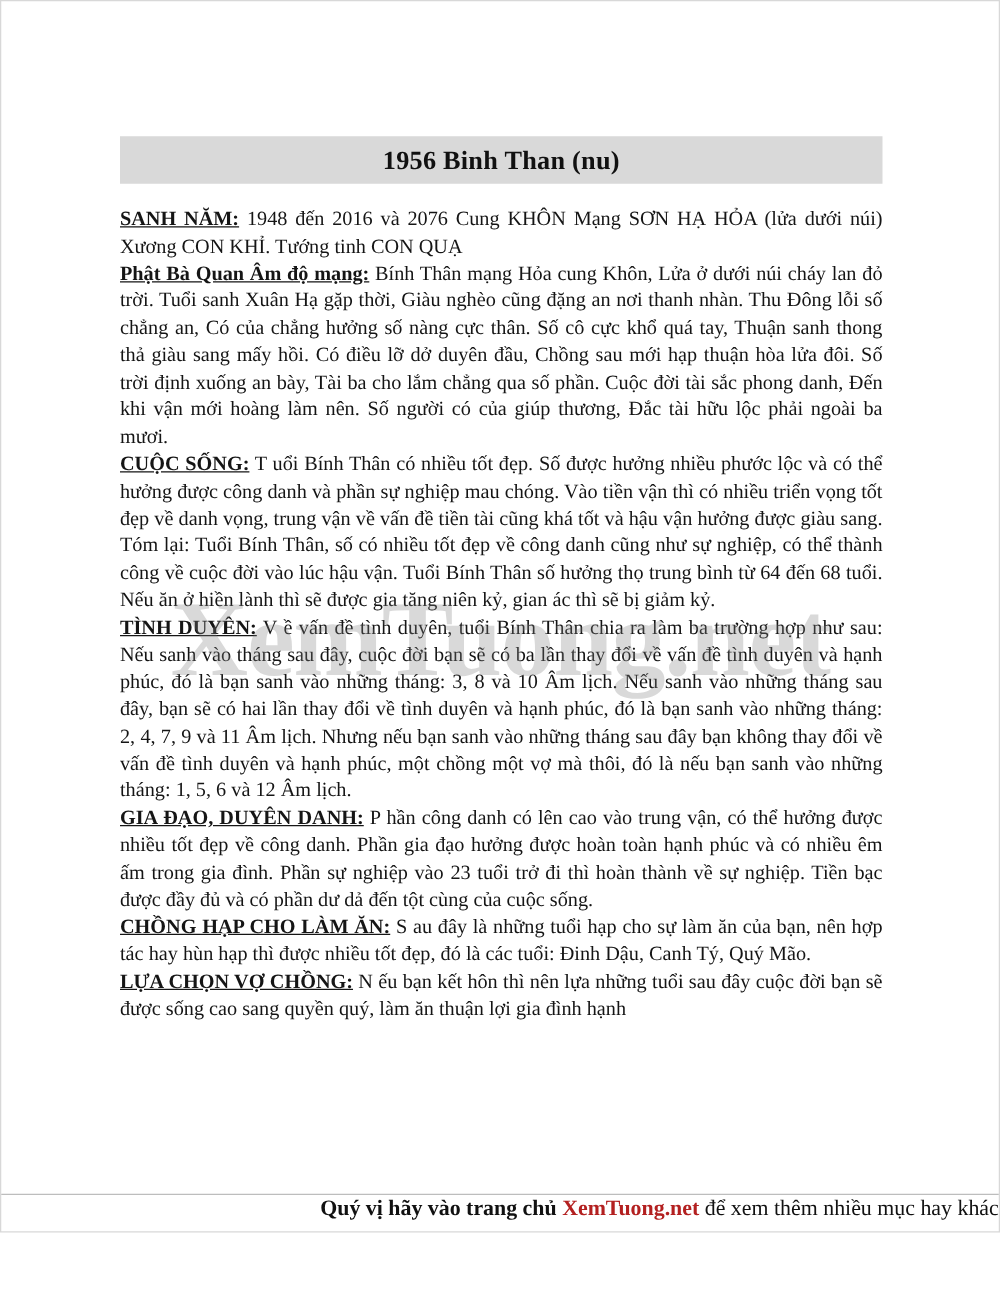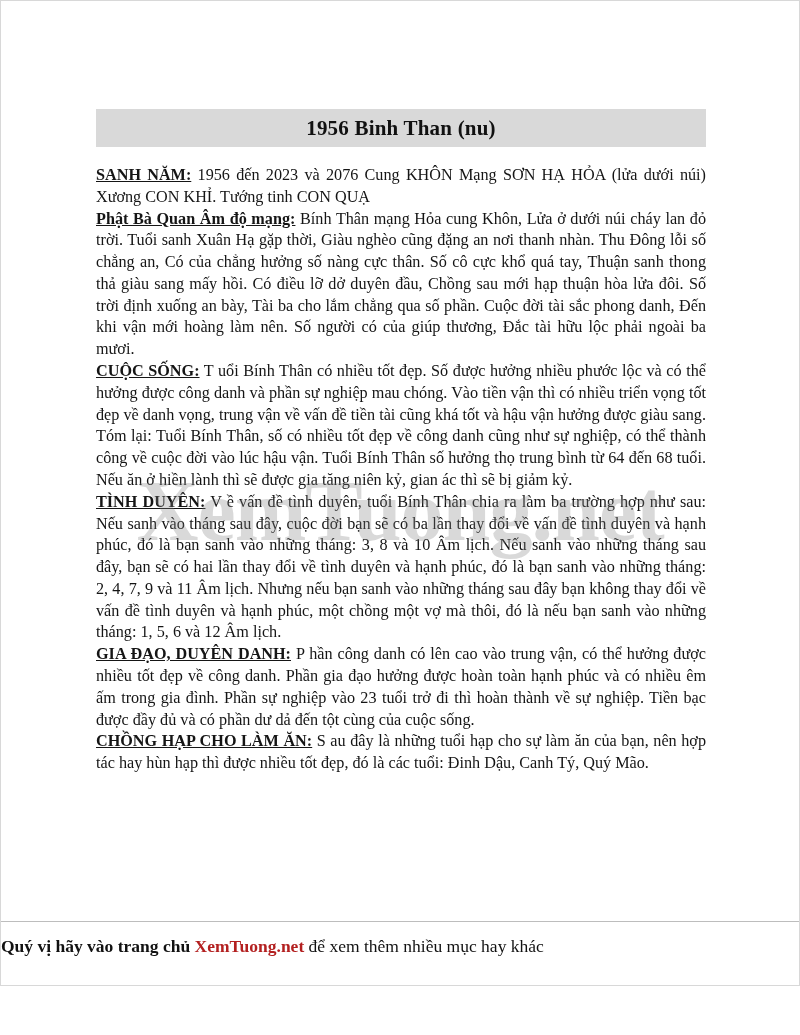"1956 đến 2023 và 2076" span { text: 1956 đến 2023 -> 1948 đến 2016 }
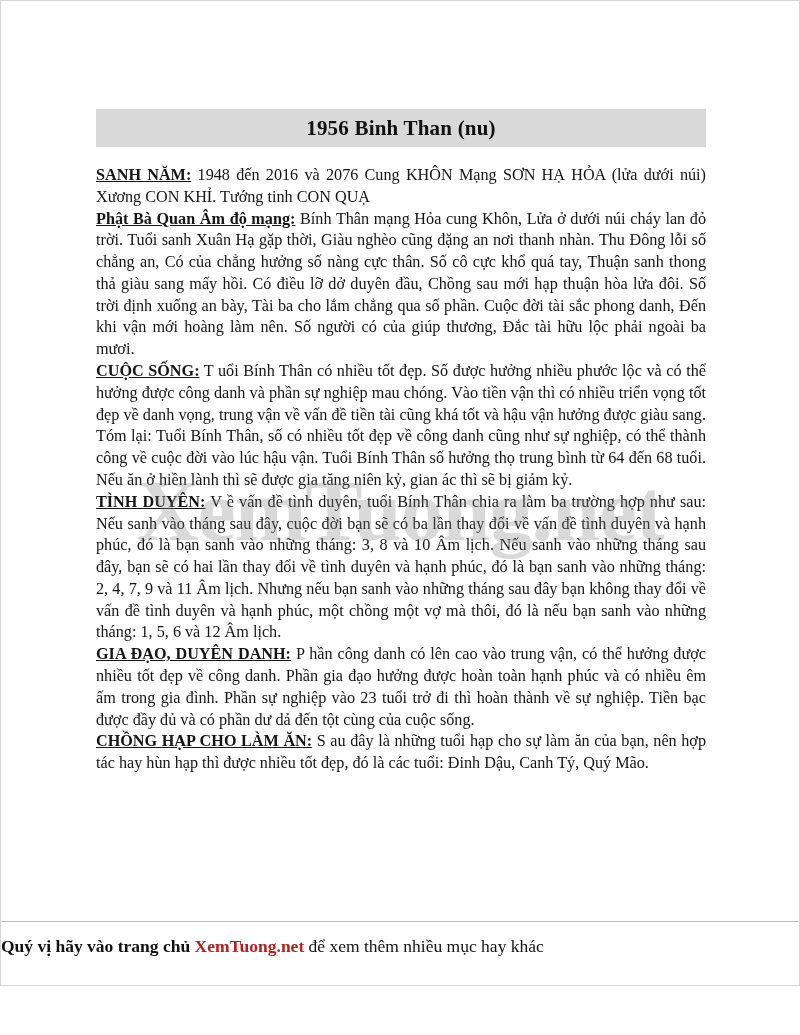"LỰA CHỌN VỢ CHỒNG: N" p.para { html: none -> <p><span>LỰA CHỌN VỢ CHỒNG:</span><span> N ếu bạn kết hôn thì nên lựa những tuổi sau đây cuộc đời bạn sẽ được sống cao sang quyền quý, làm ăn thuận lợi gia đình hạnh</span></p> }
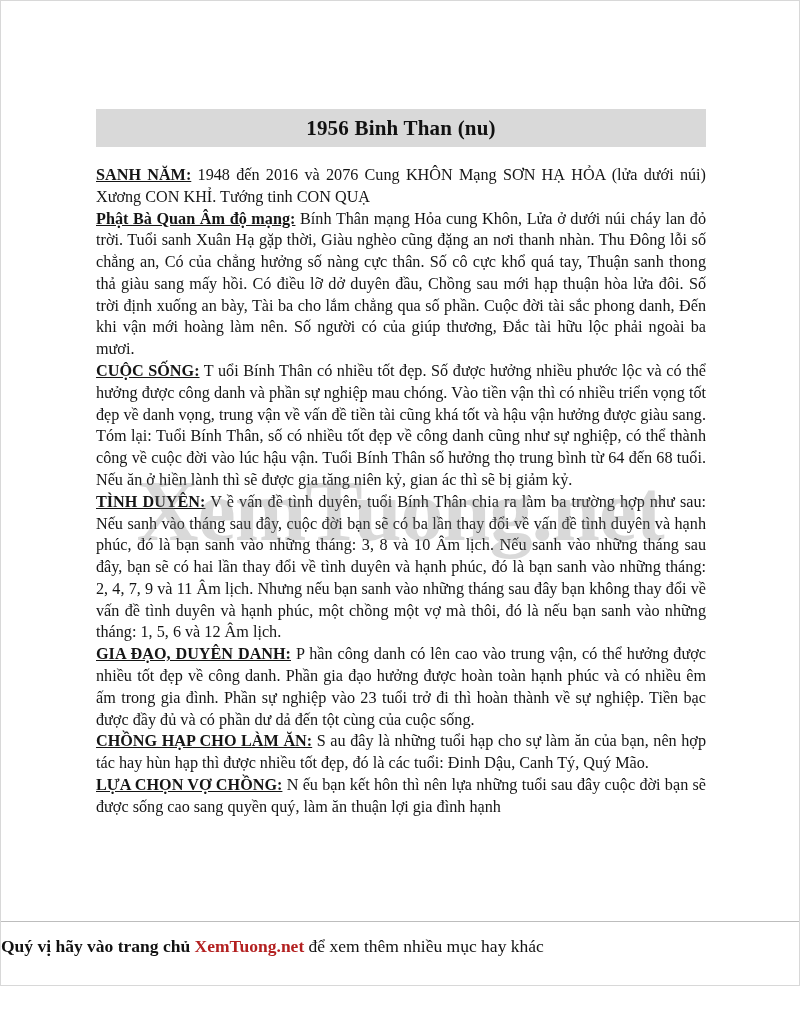"Quý vị hãy vào trang" .footer { bottom: 28px -> 8px; padding-top: 14px -> none; text-align: left -> right }
